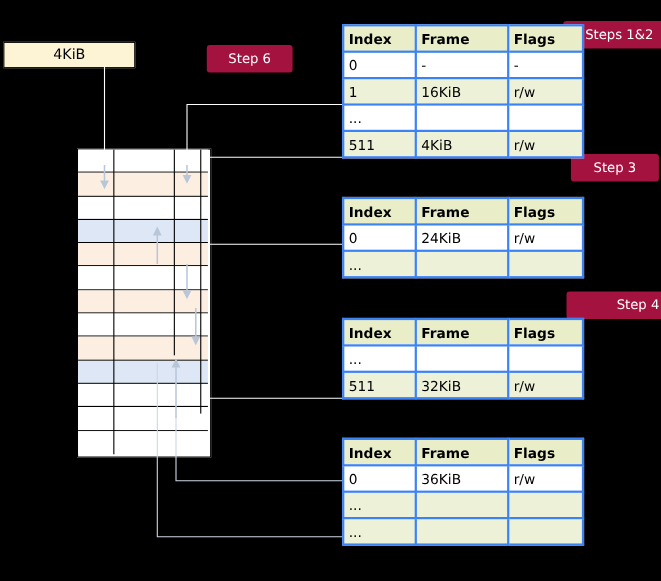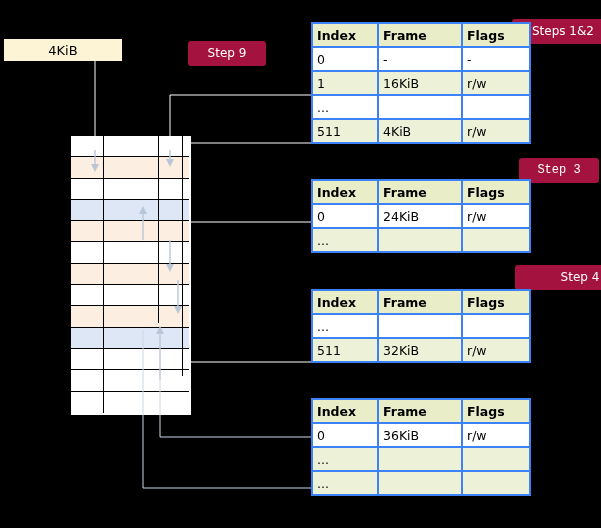"Step 9" span { text: 9 -> 6 }
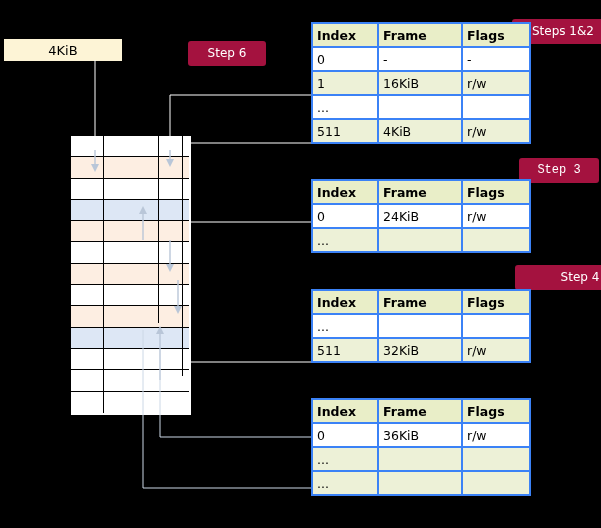"Step 3" div.badge { font-family: Liberation Mono, monospace -> none; top: 158px -> 140px }
